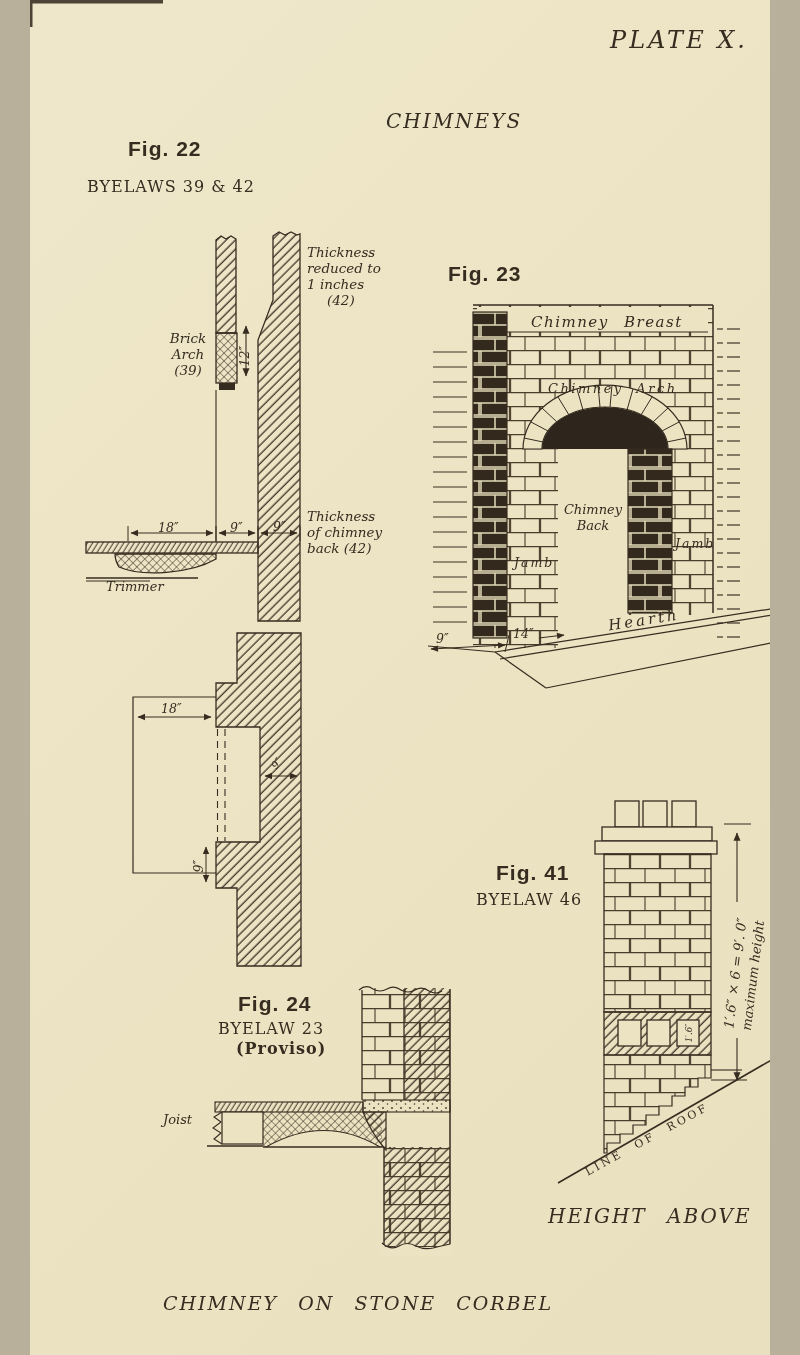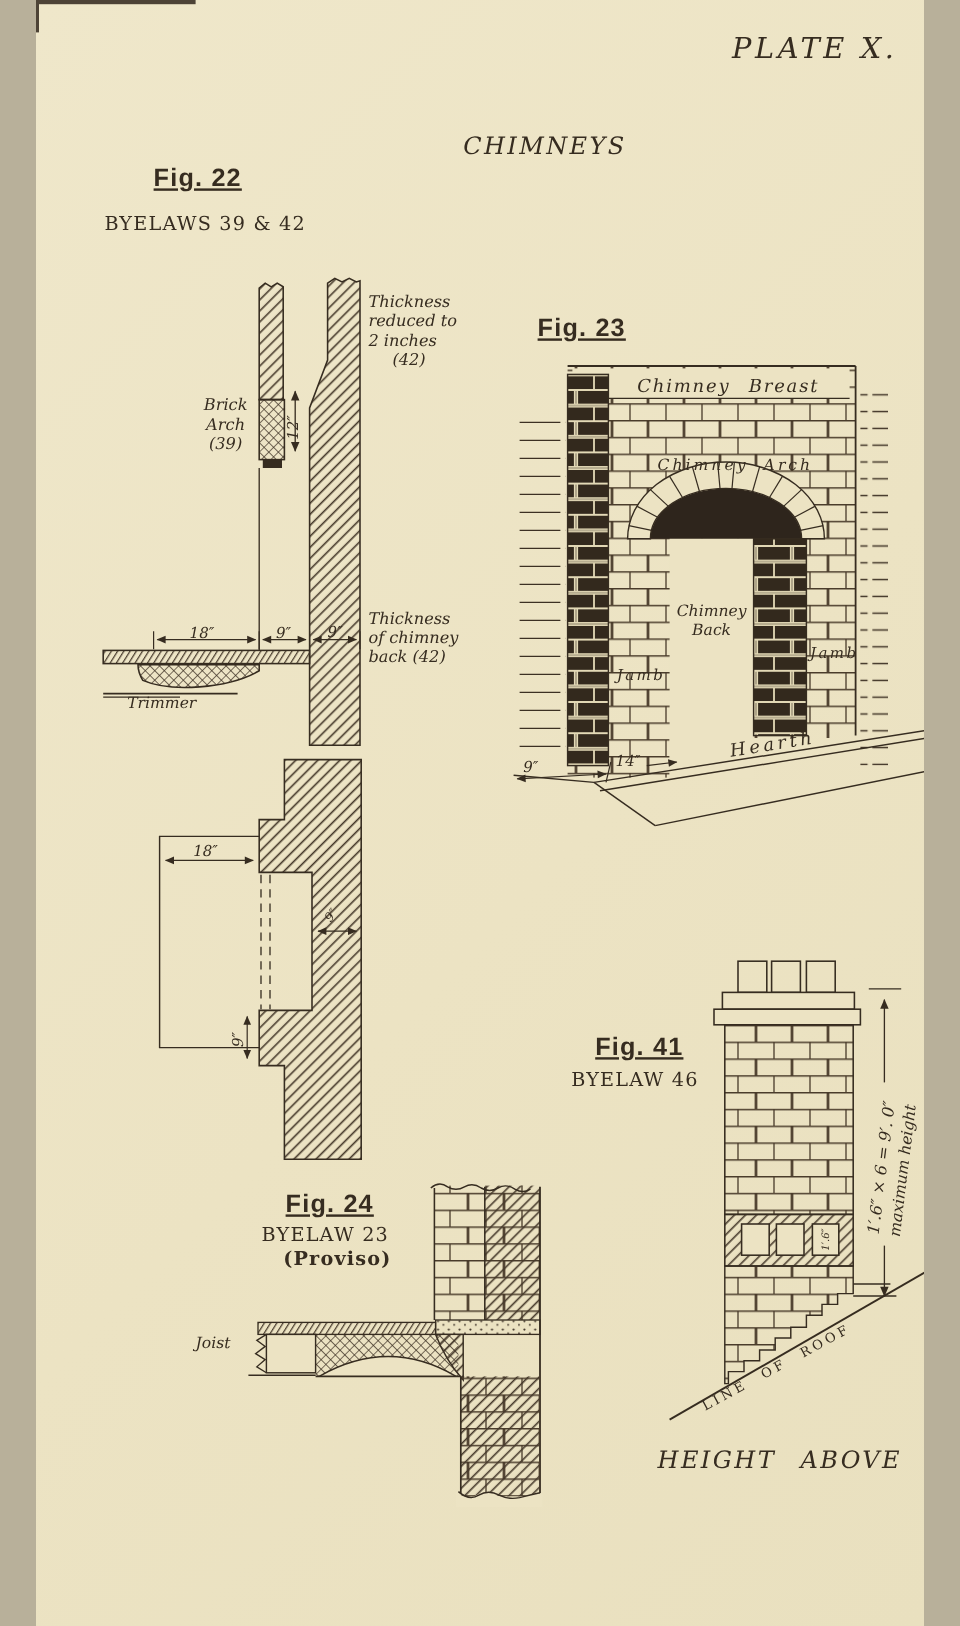"Fig. 22" .figtitle { text-decoration: underline -> none }
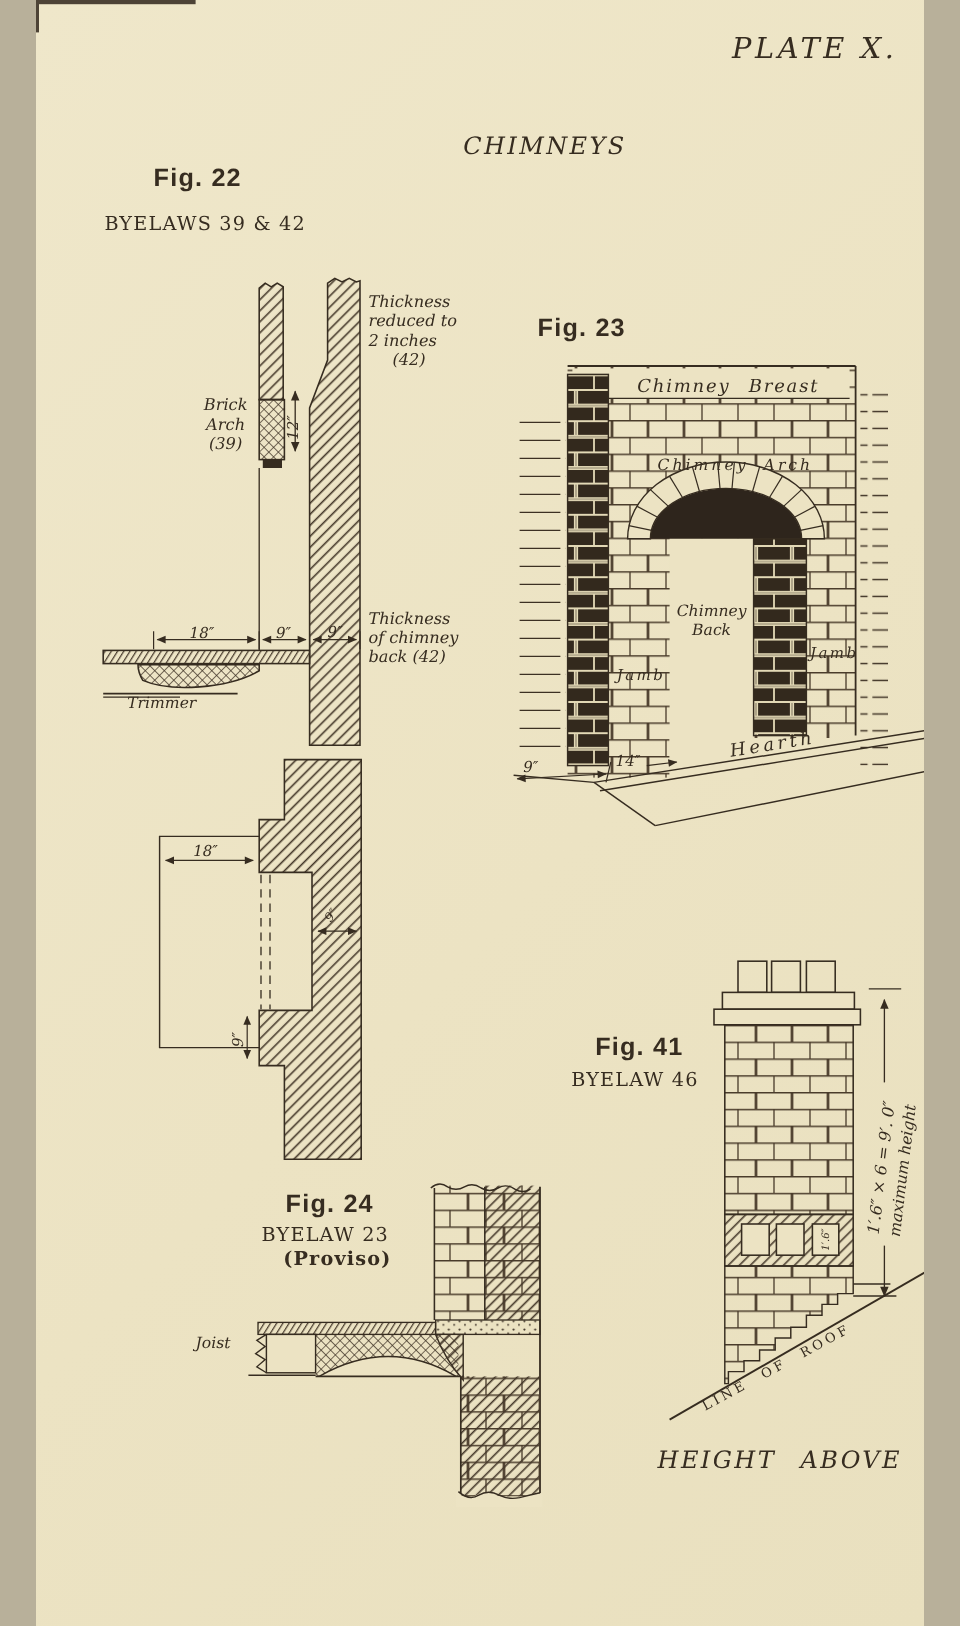"2 inches" div { text: 2 -> 1 }
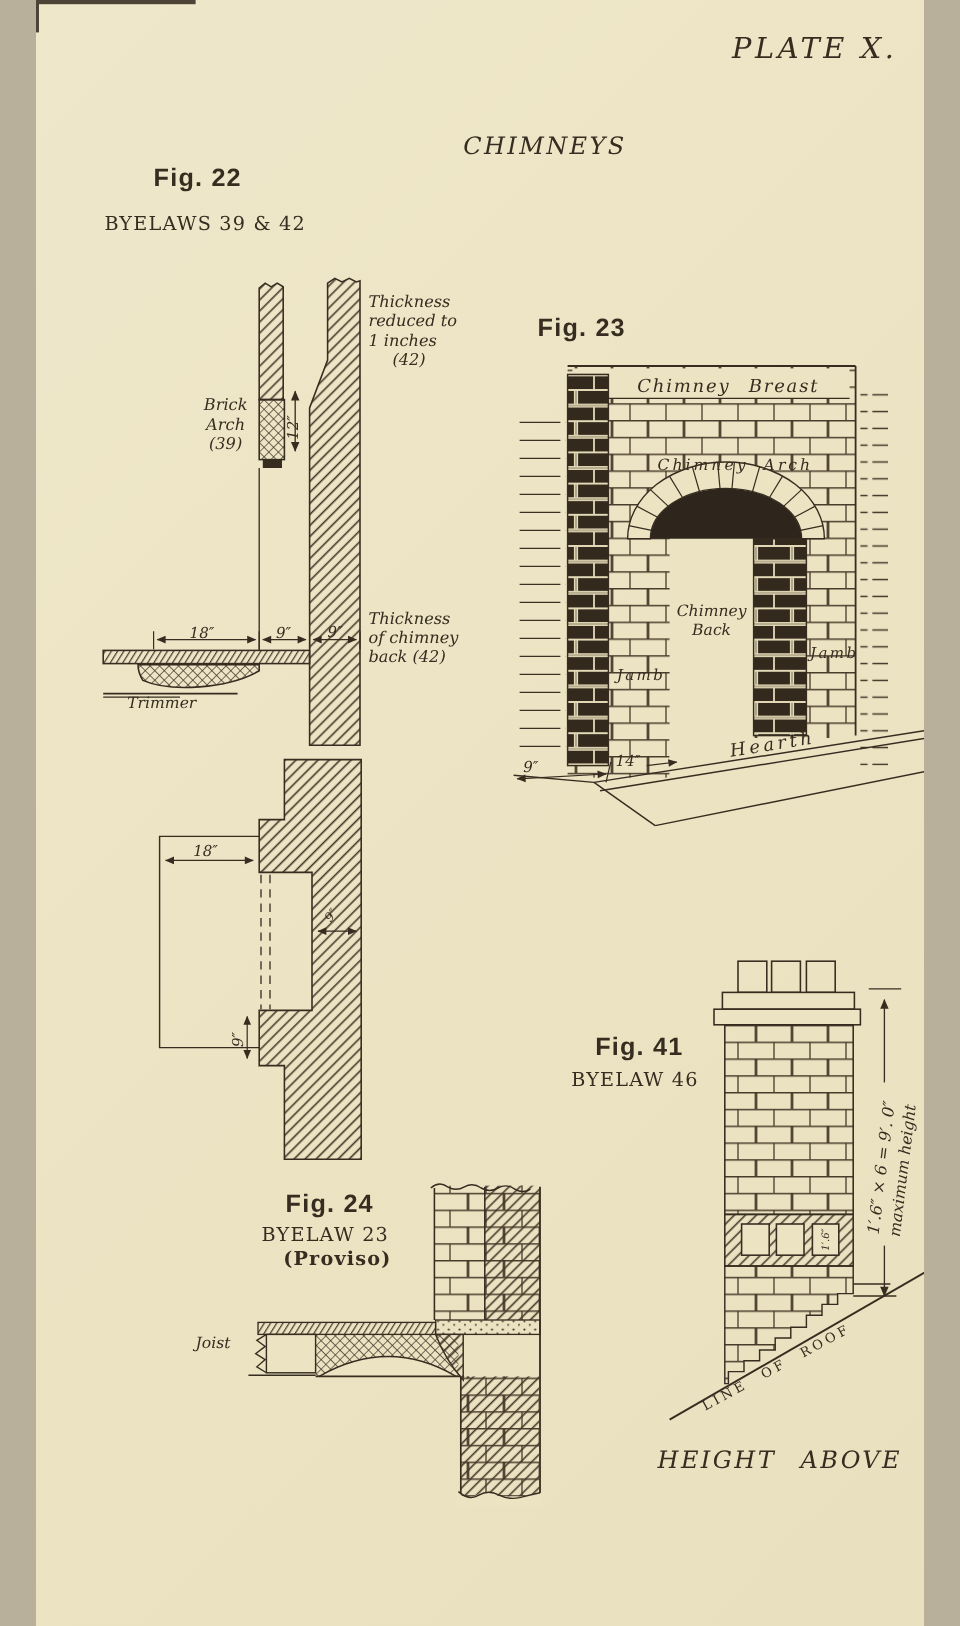"CHIMNEY ON STONE CORBEL" div.lbl { html: none -> <div>CHIMNEY ON STONE CORBEL</div> }
